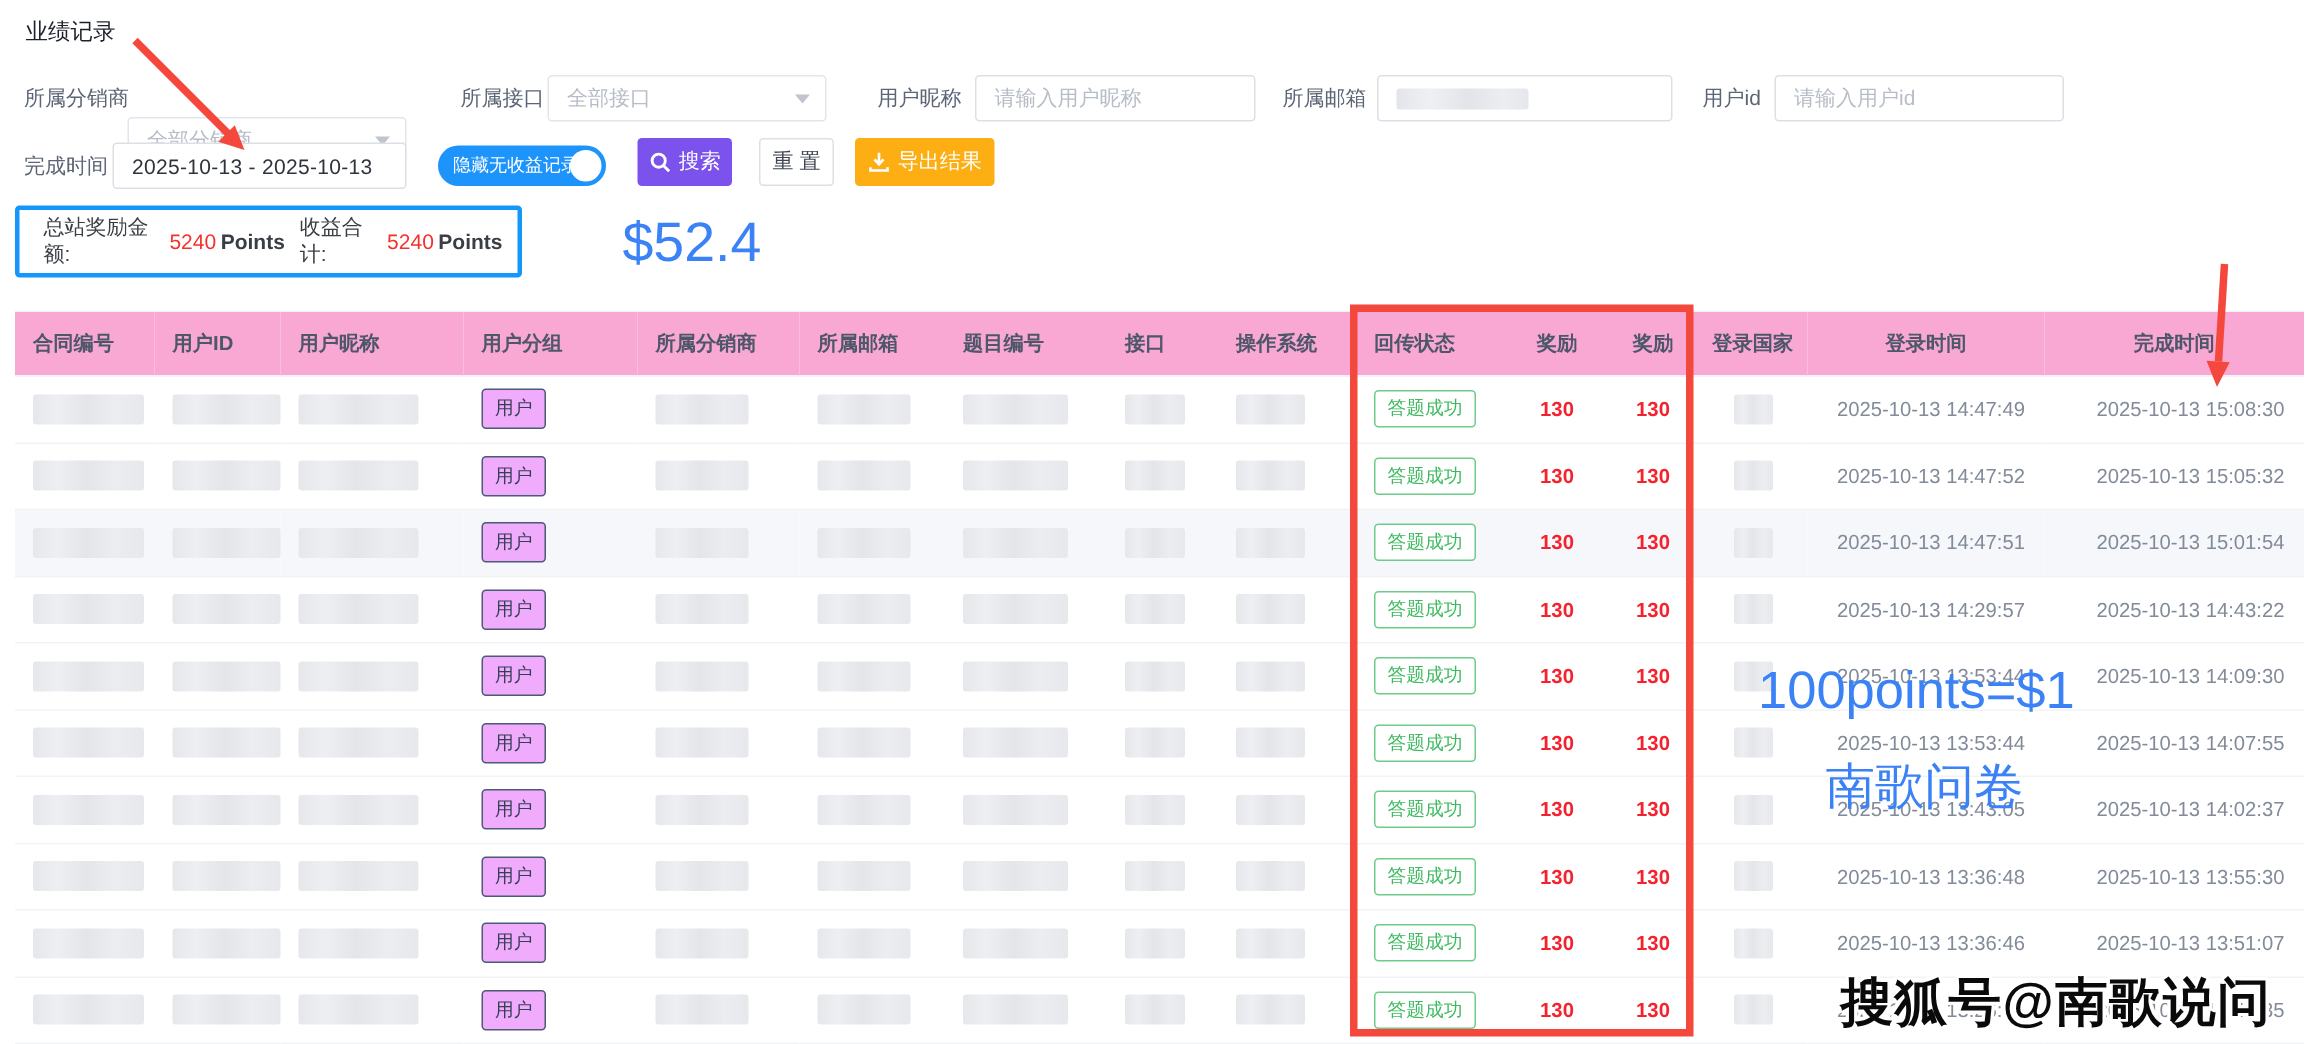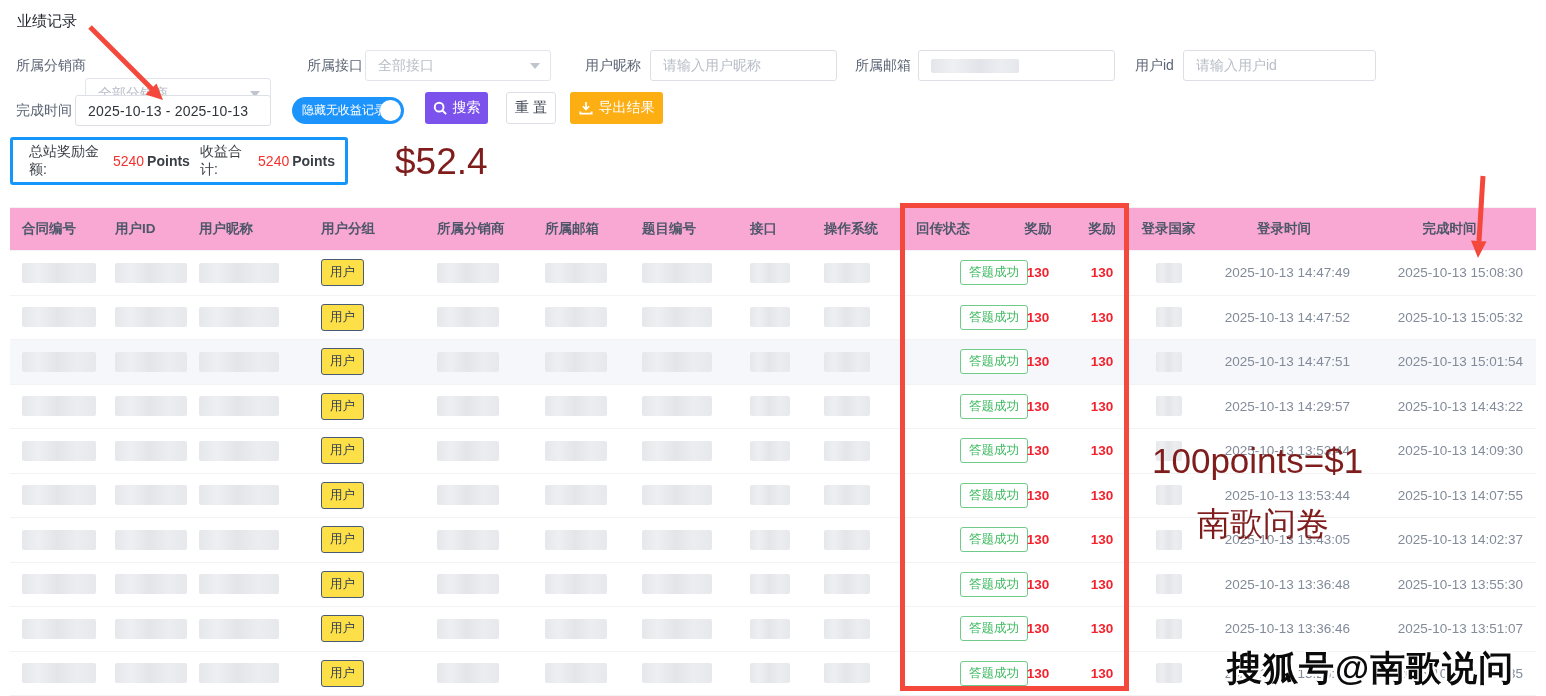"$52.4" .ann { color: #7f1d1d -> #3b82f6; margin-left: none -> 20px }
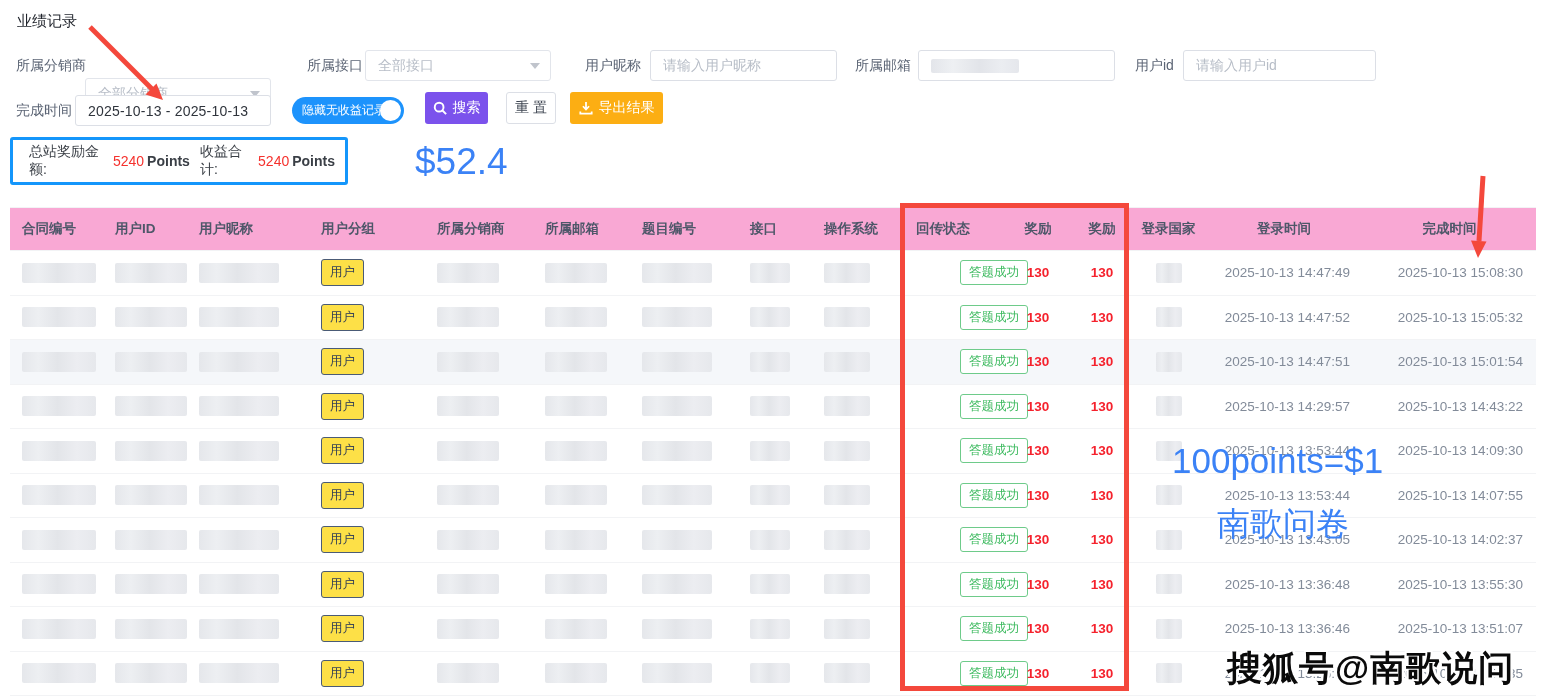"用户" .tag { background: #fde047 -> #f0abfc }
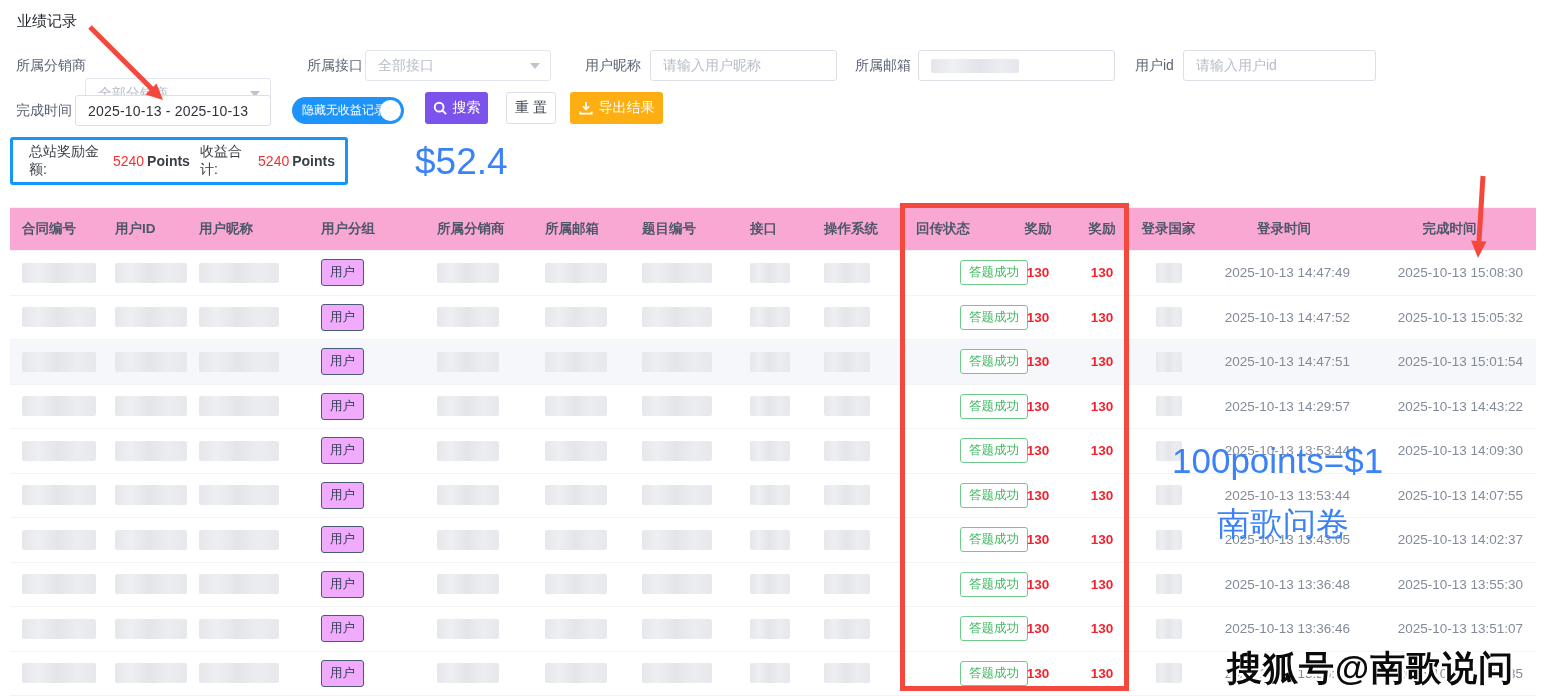"答题成功" .badge { margin-left: 44px -> none }
